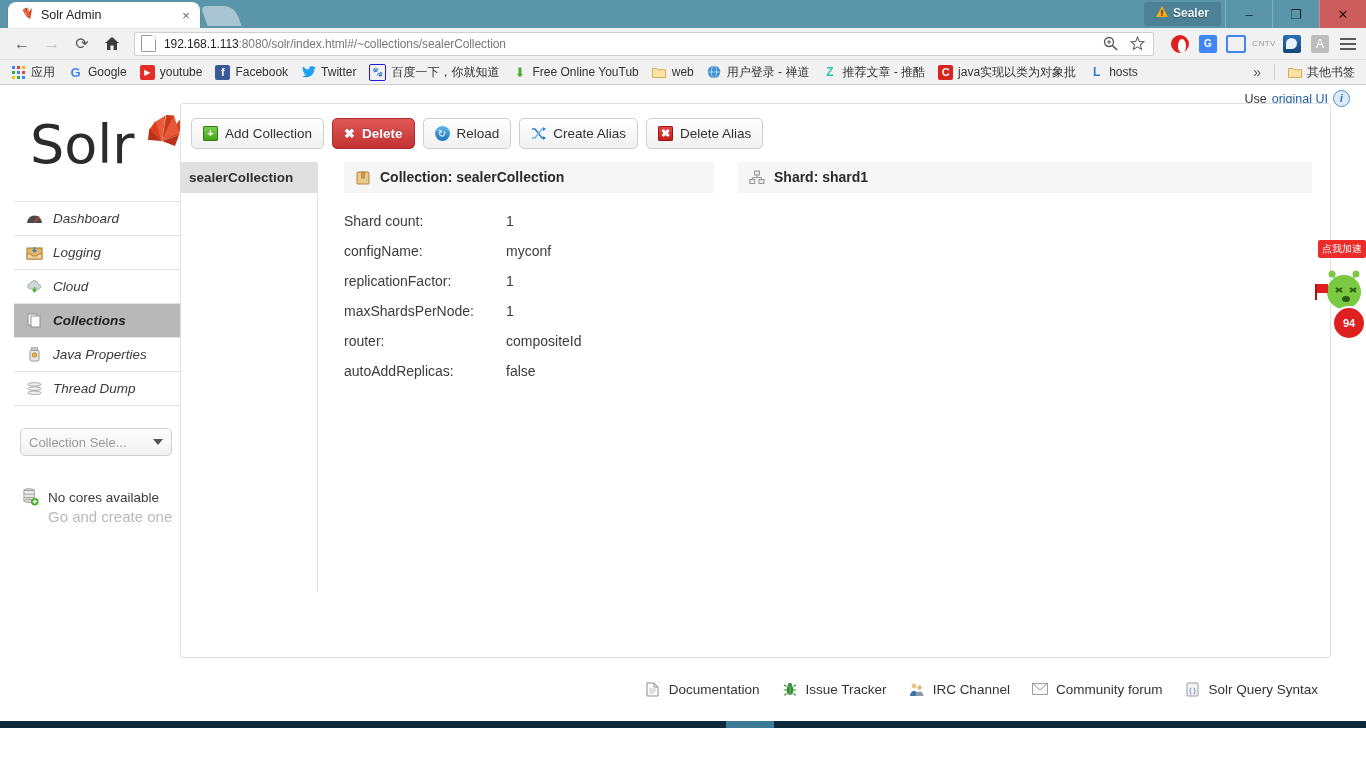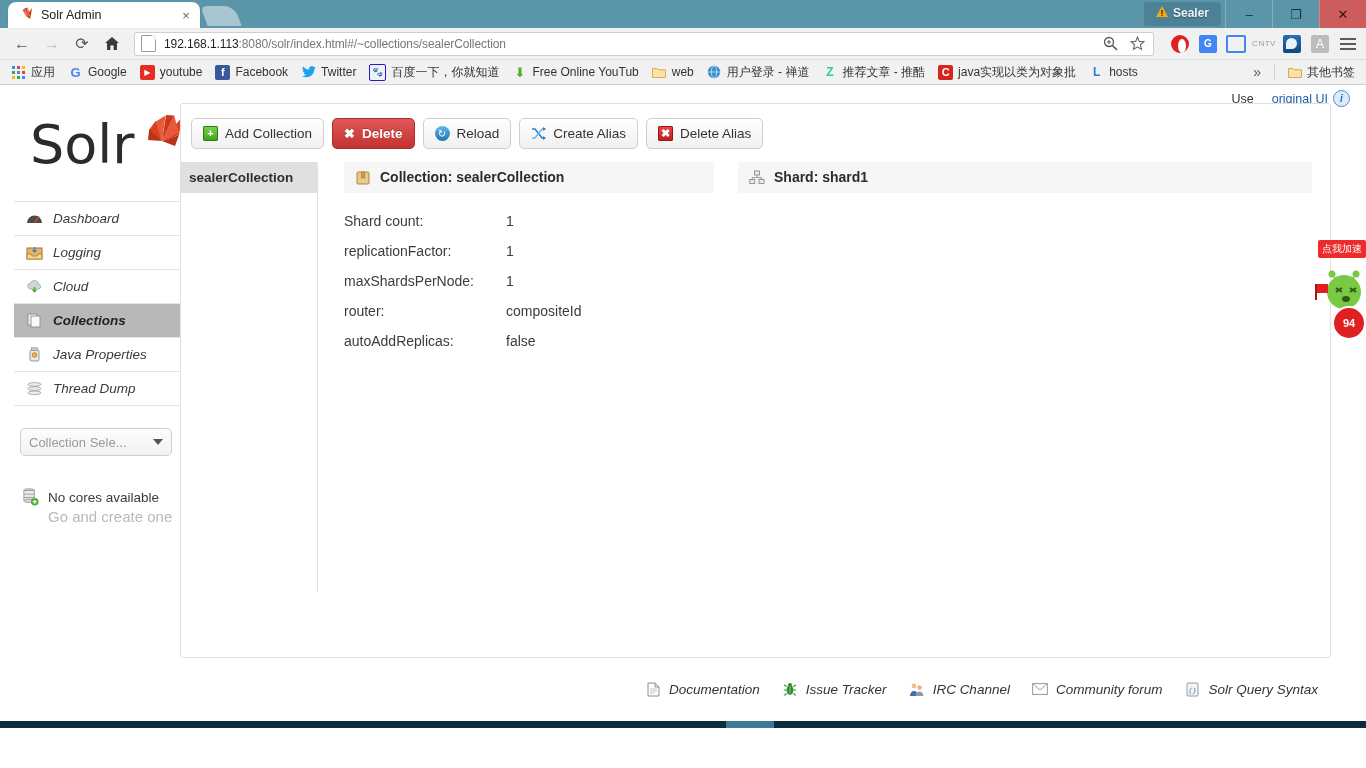"original UI" .orig-ui a { margin-left: 13px -> none }
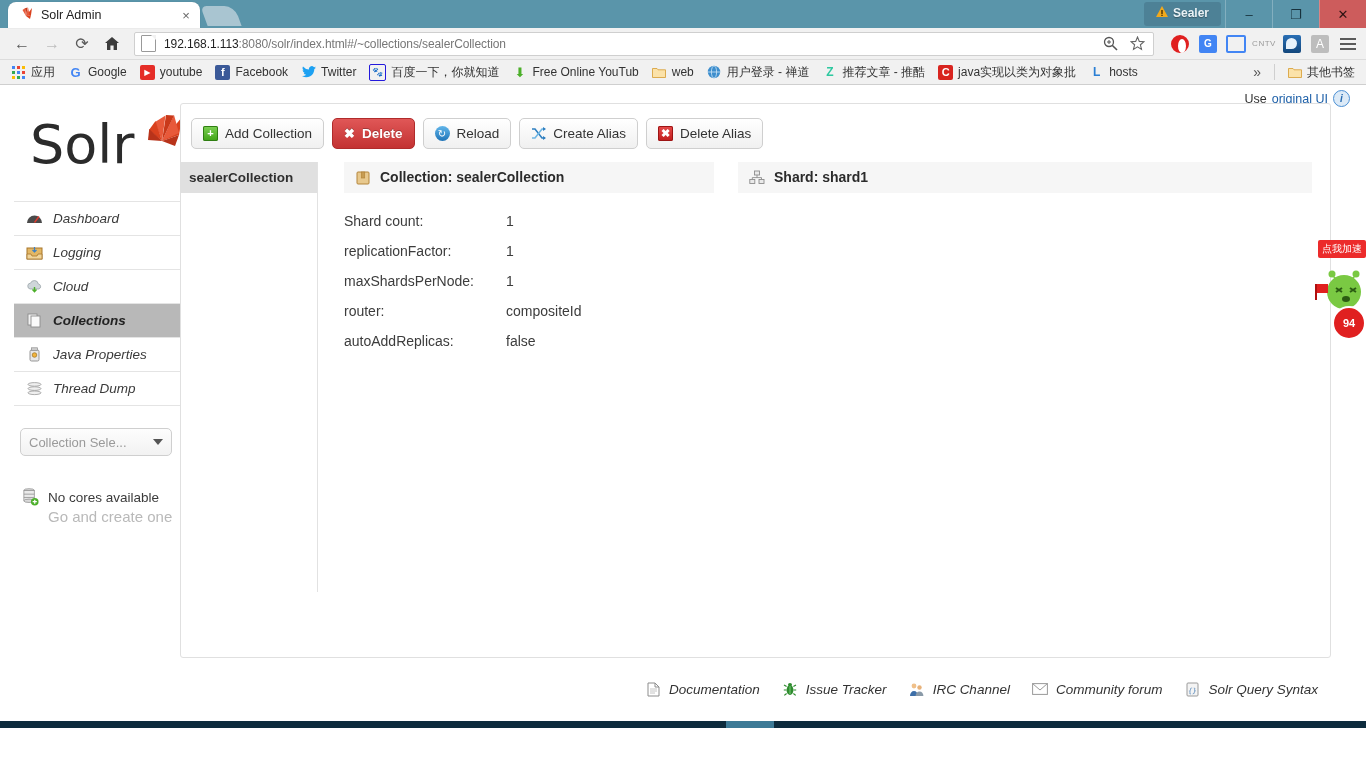"configName:" div.kv-row { html: none -> <div> <span>configName:</span> <span>myconf</span> </div> }
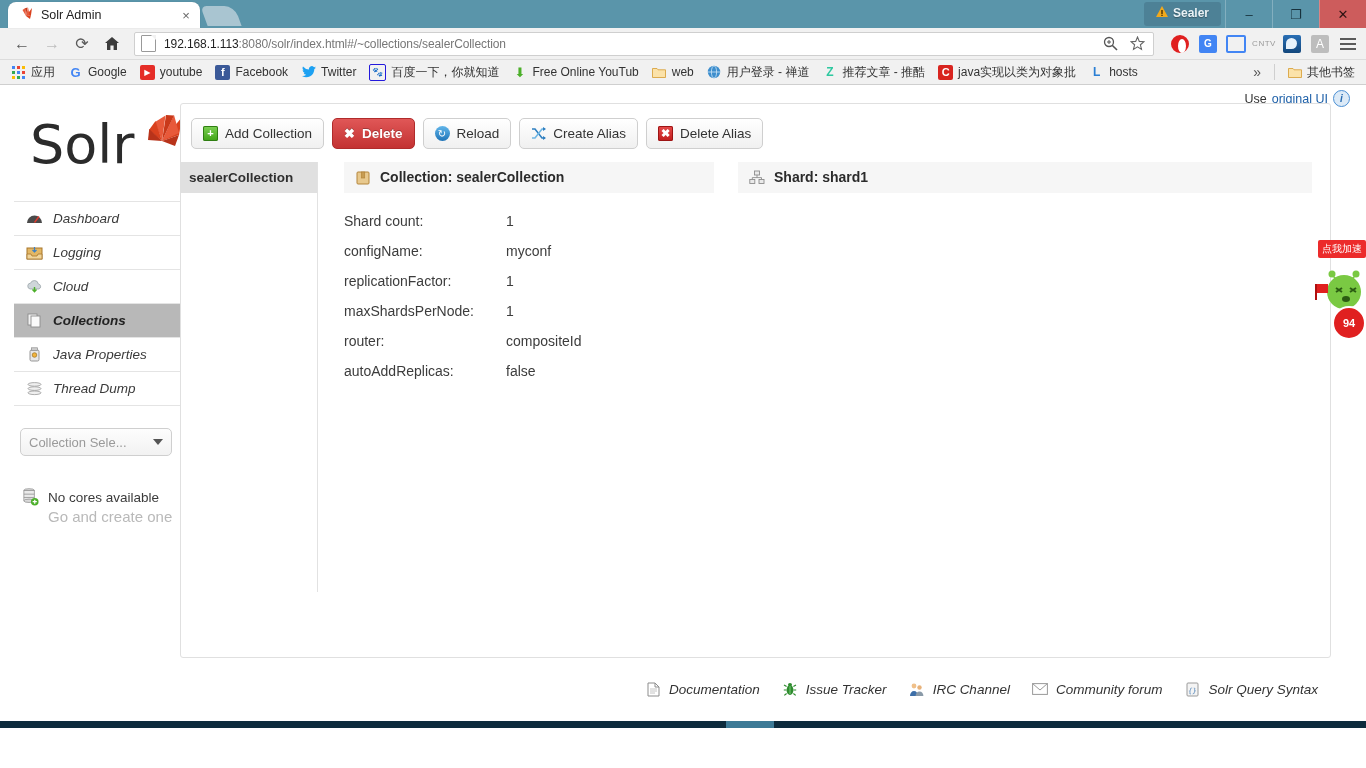"Documentation" .footer-links { font-style: italic -> none }
